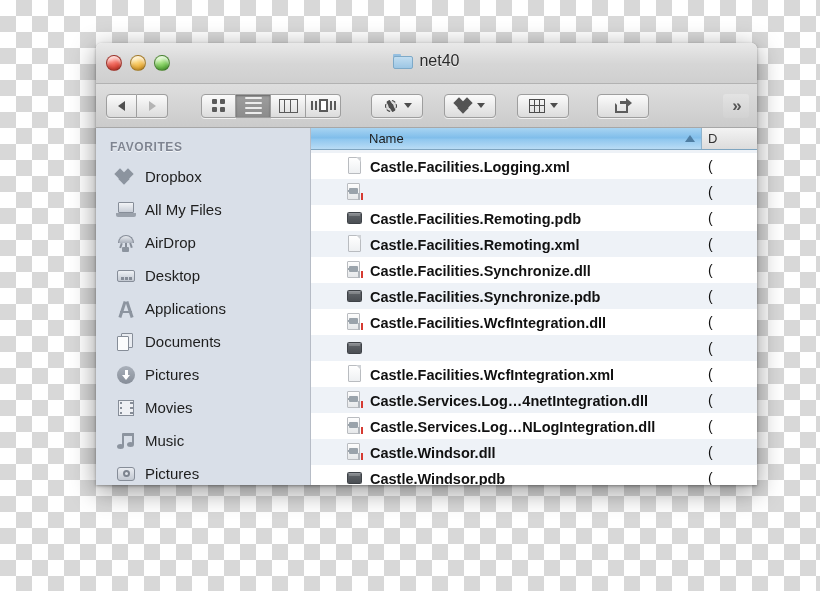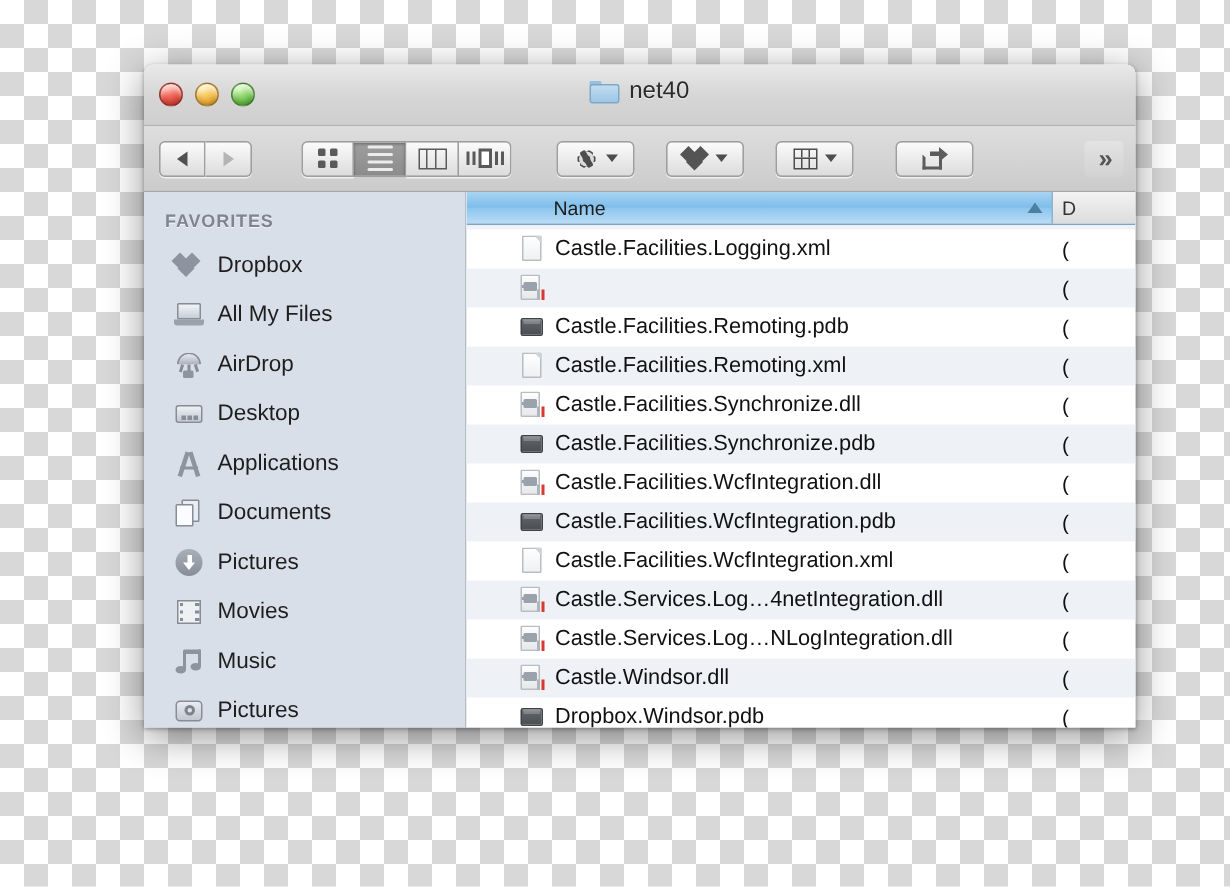"Castle.Facilities.Logging.xml" .row .cell-name { align-items: center -> flex-end; font-weight: none -> bold }
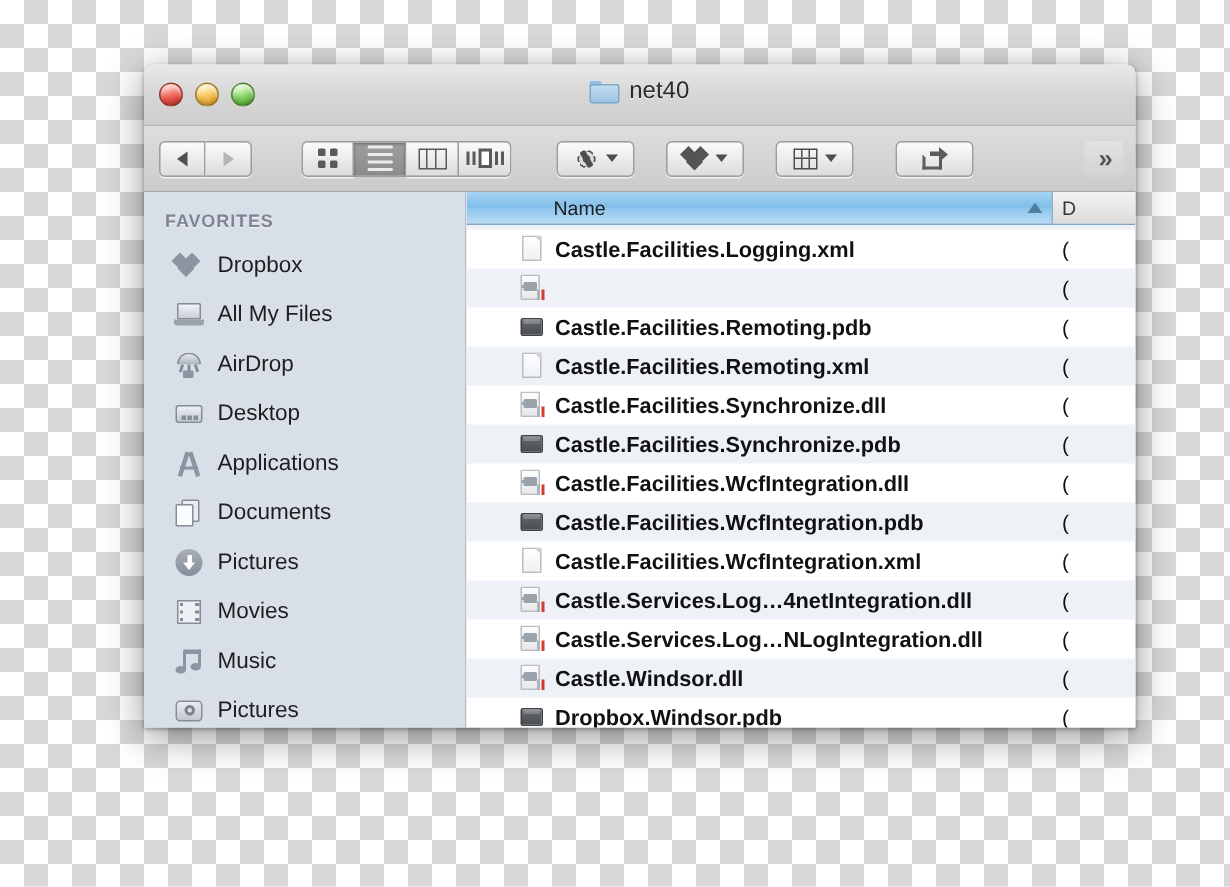"Castle.Facilities.WcfIntegration.pdb" span { html: <span>Castle.Facilities.WcfIntegration.pdb</span> -> none }
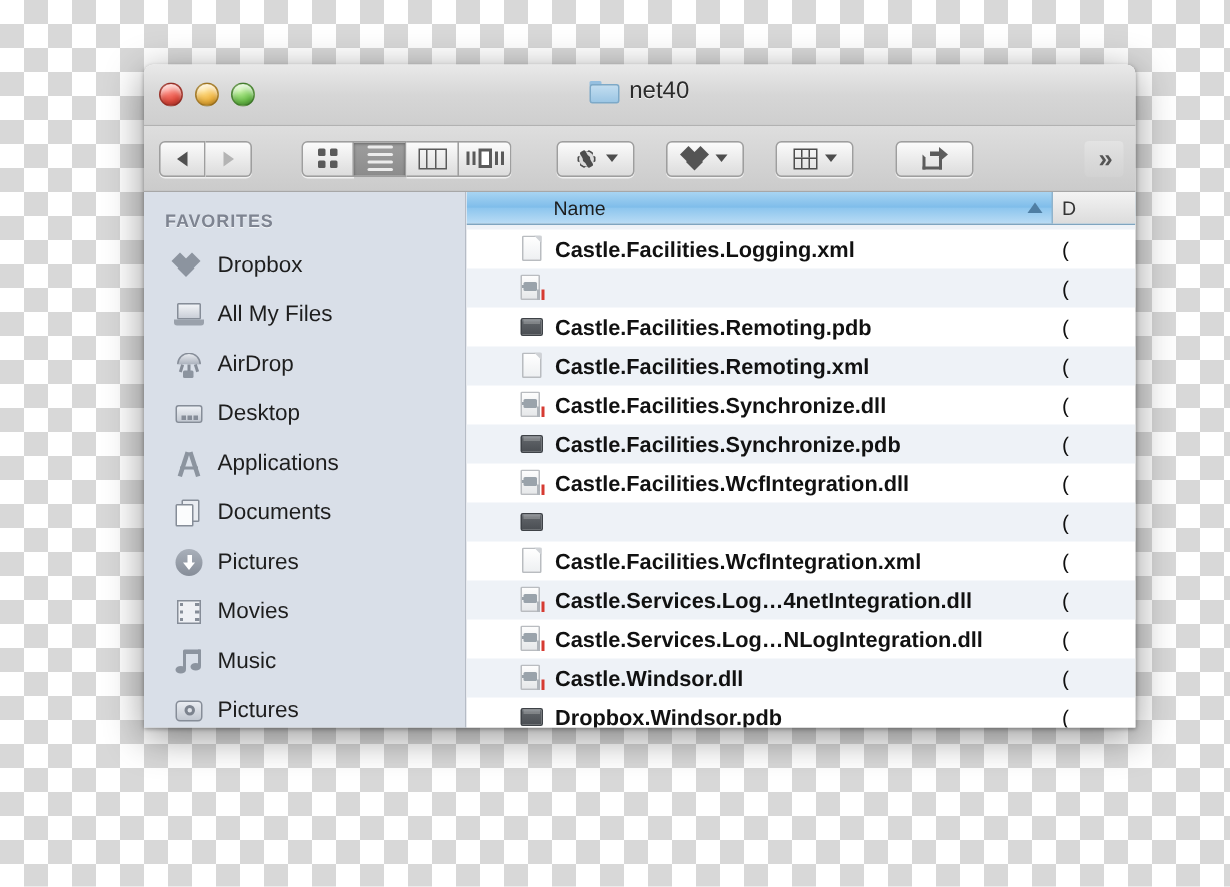"Dropbox.Windsor.pdb" span { text: Dropbox.Windsor.pdb -> Castle.Windsor.pdb }
